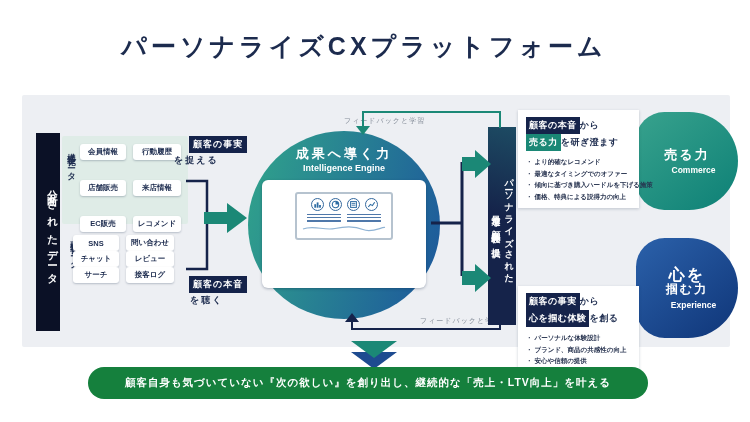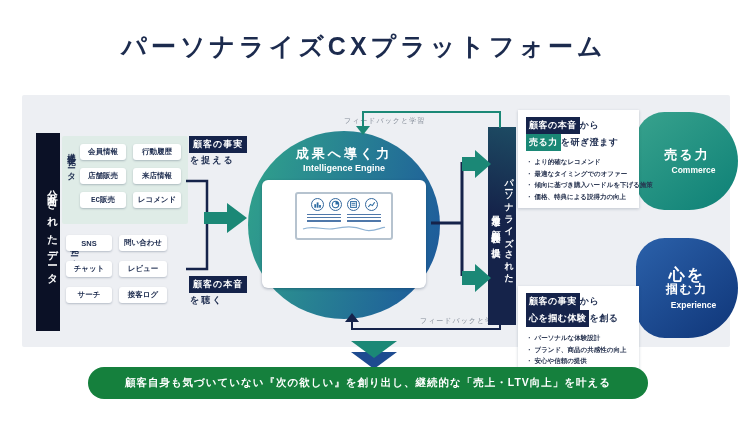"会員情報" .chips.struct { font-family: Liberation Mono, monospace -> none; row-gap: 8px -> 20px }
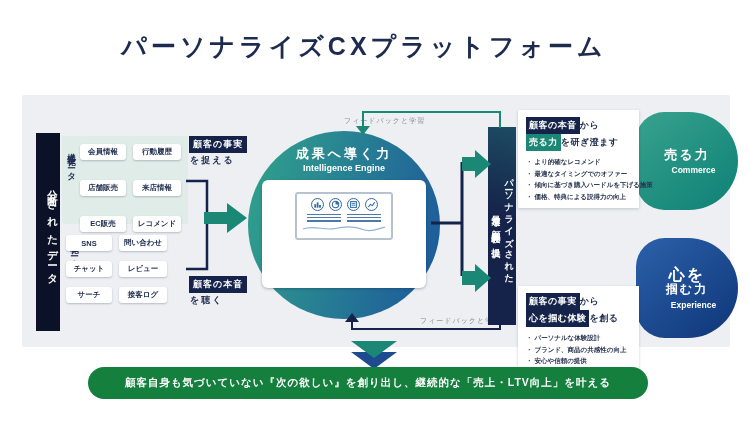"を捉える" div.tag-suffix { left: 190px -> 174px }
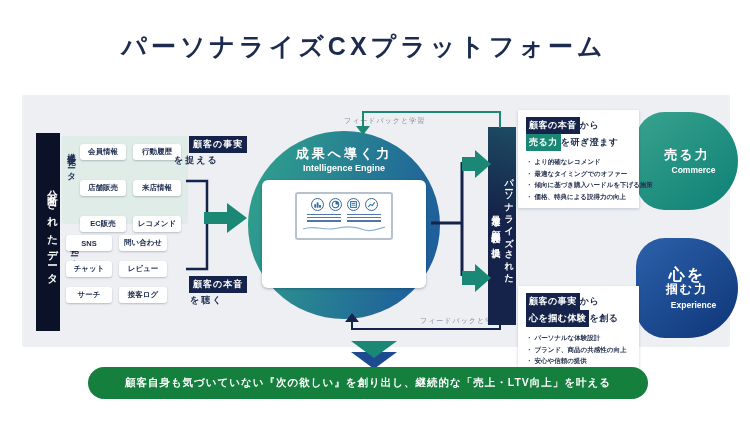"SNS" .chips.unstruct { left: 66px -> 73px; row-gap: 10px -> none }
